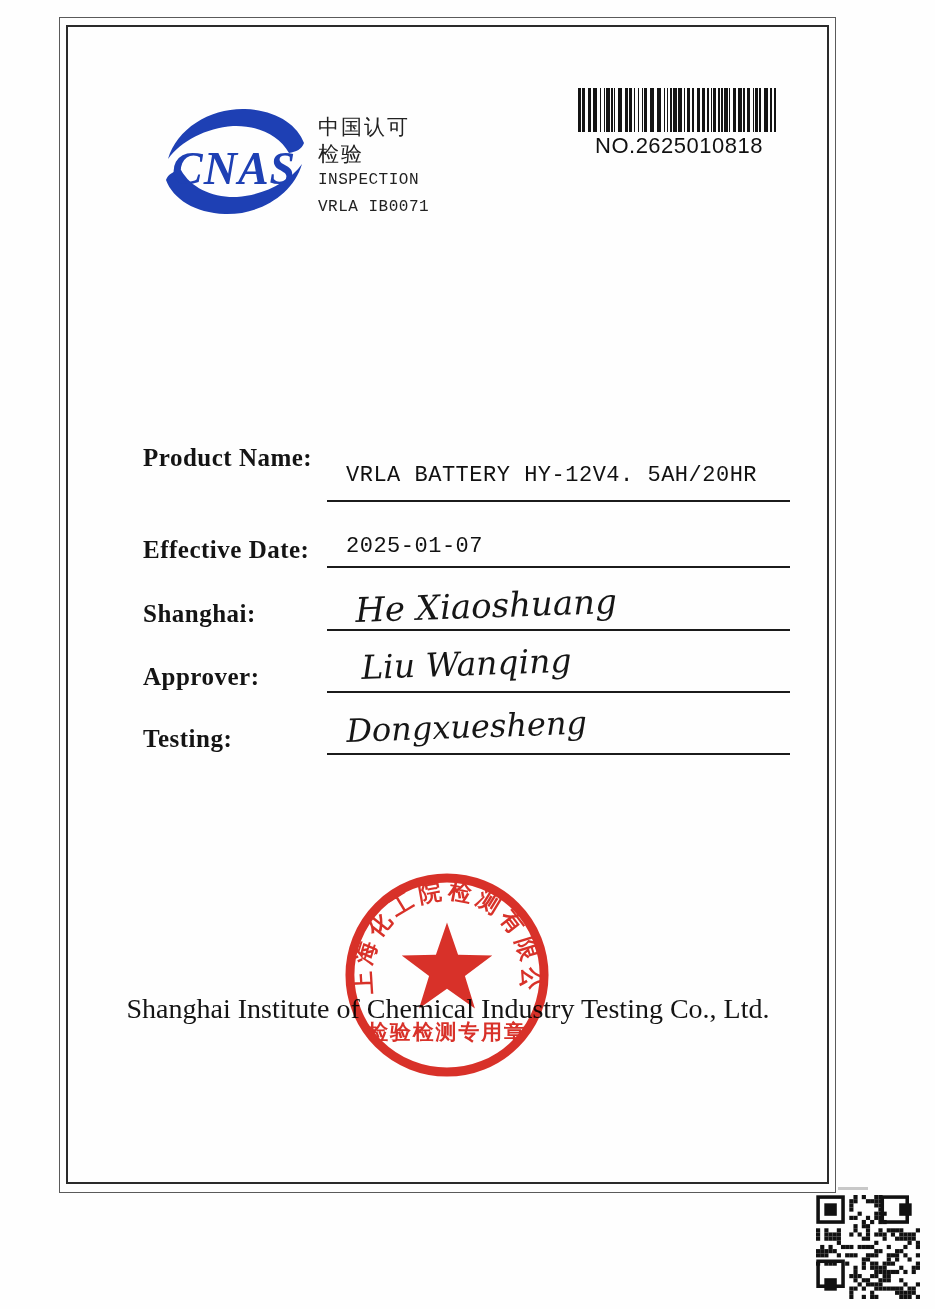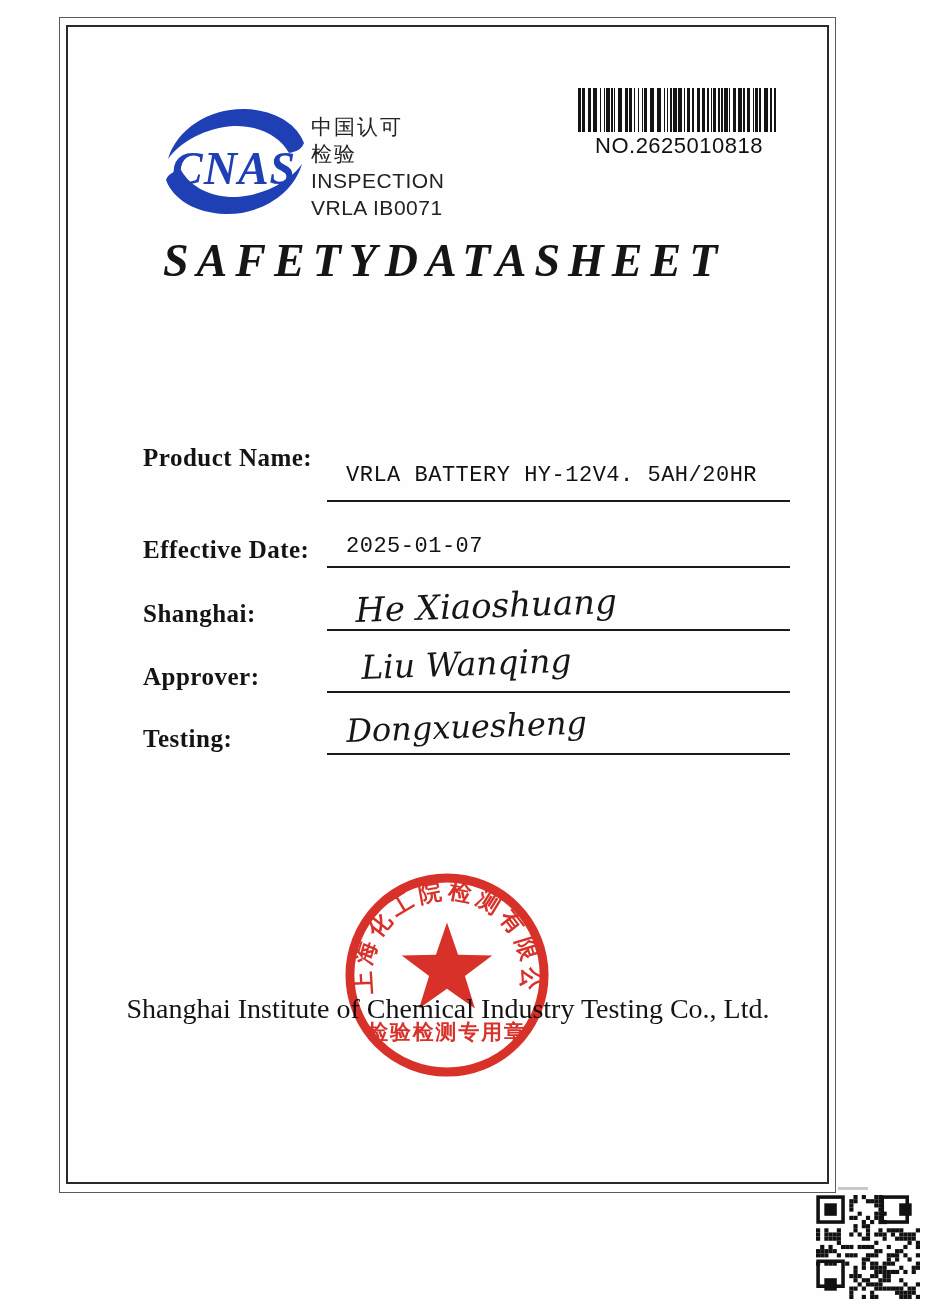"中国认可" .cnas-text { margin-left: 3px -> 10px }
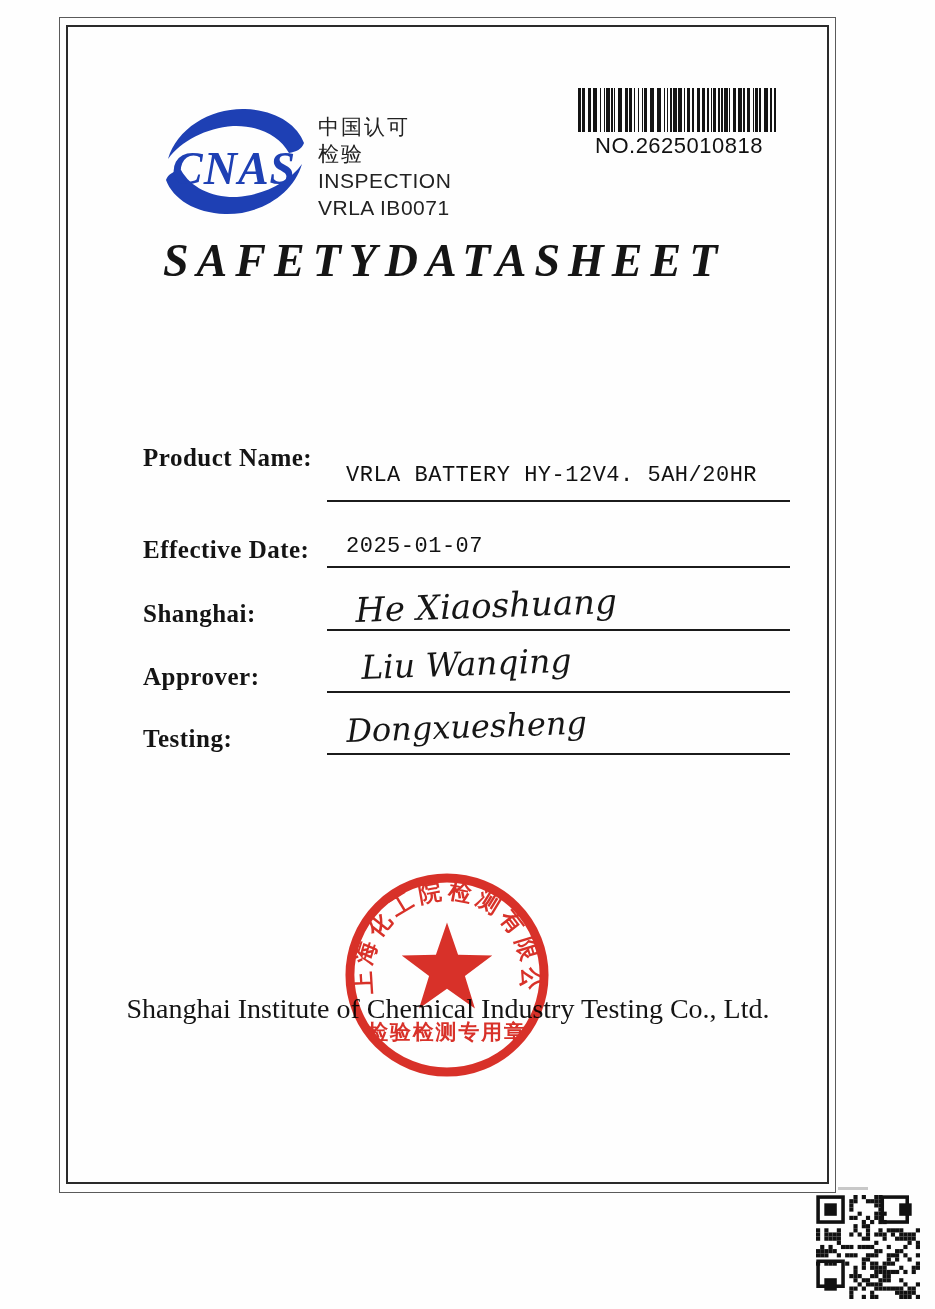"INSPECTION" .cnas-text .en { font-family: none -> Liberation Mono, monospace; font-size: 21px -> 16px }
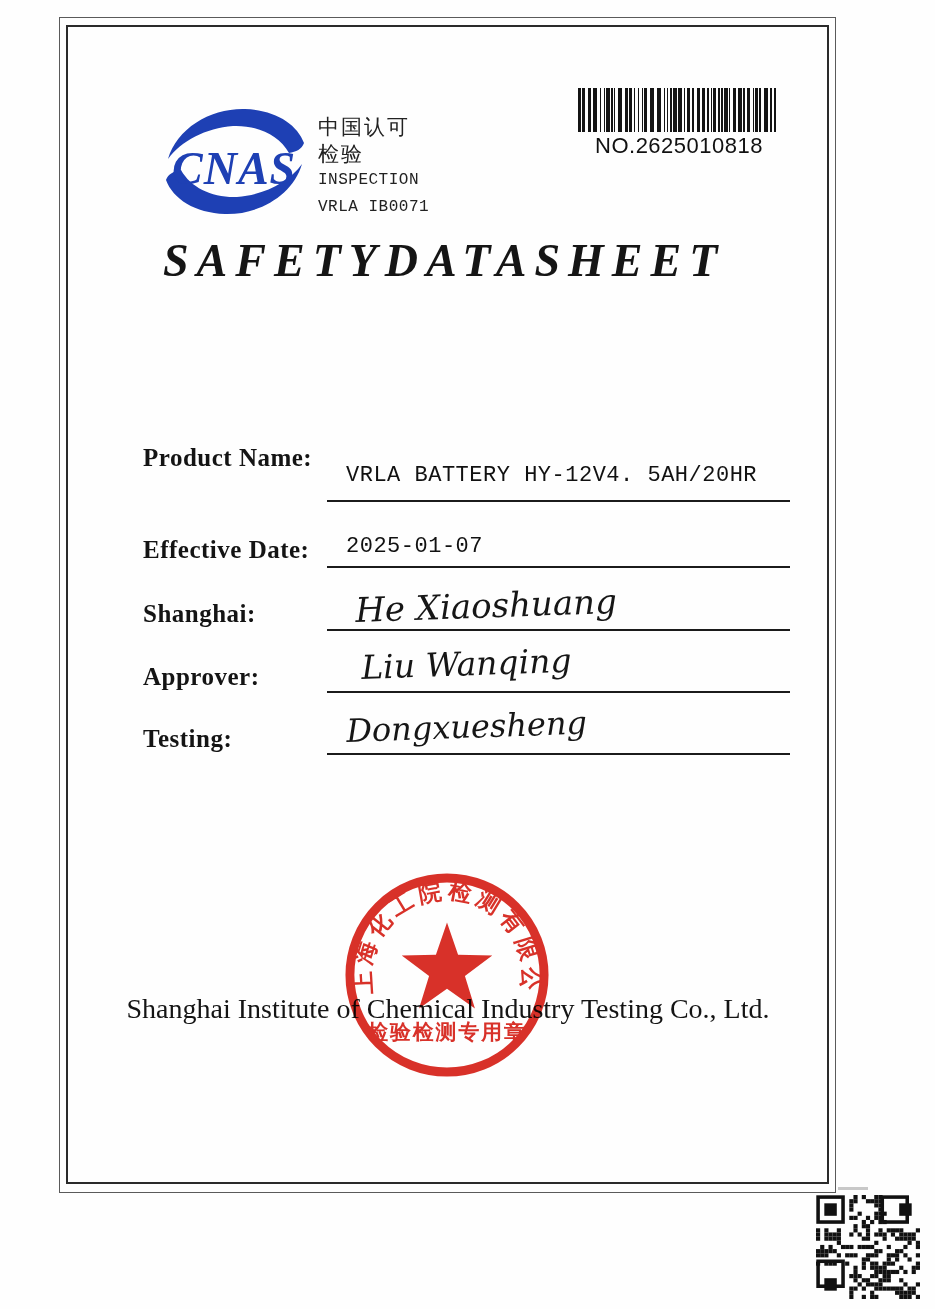"SAFETYDATASHEET" div.doc-title { html: <div>SAFETYDATASHEET</div> -> none }
